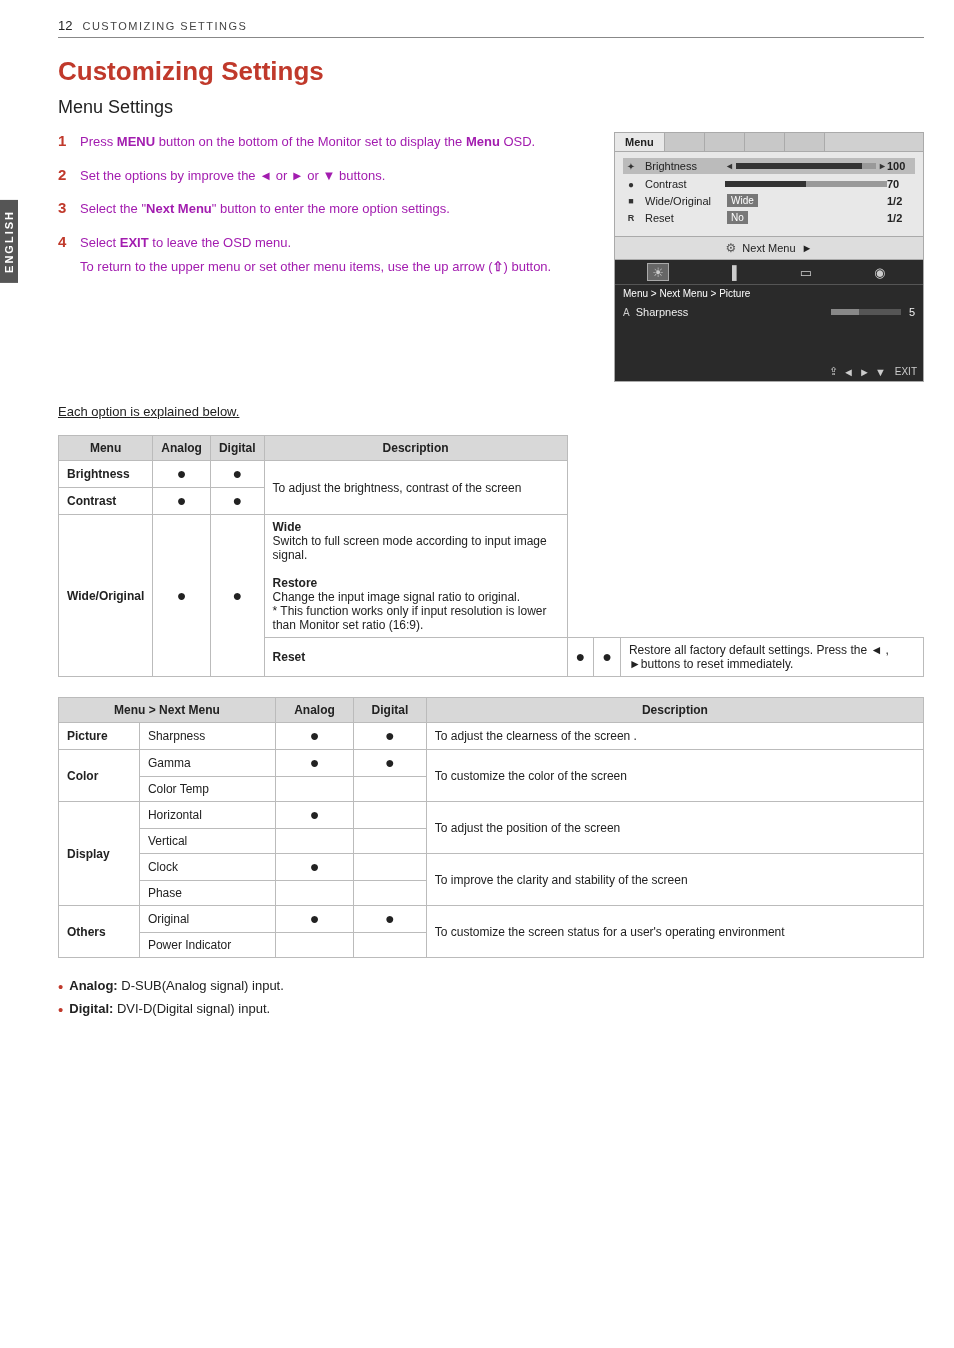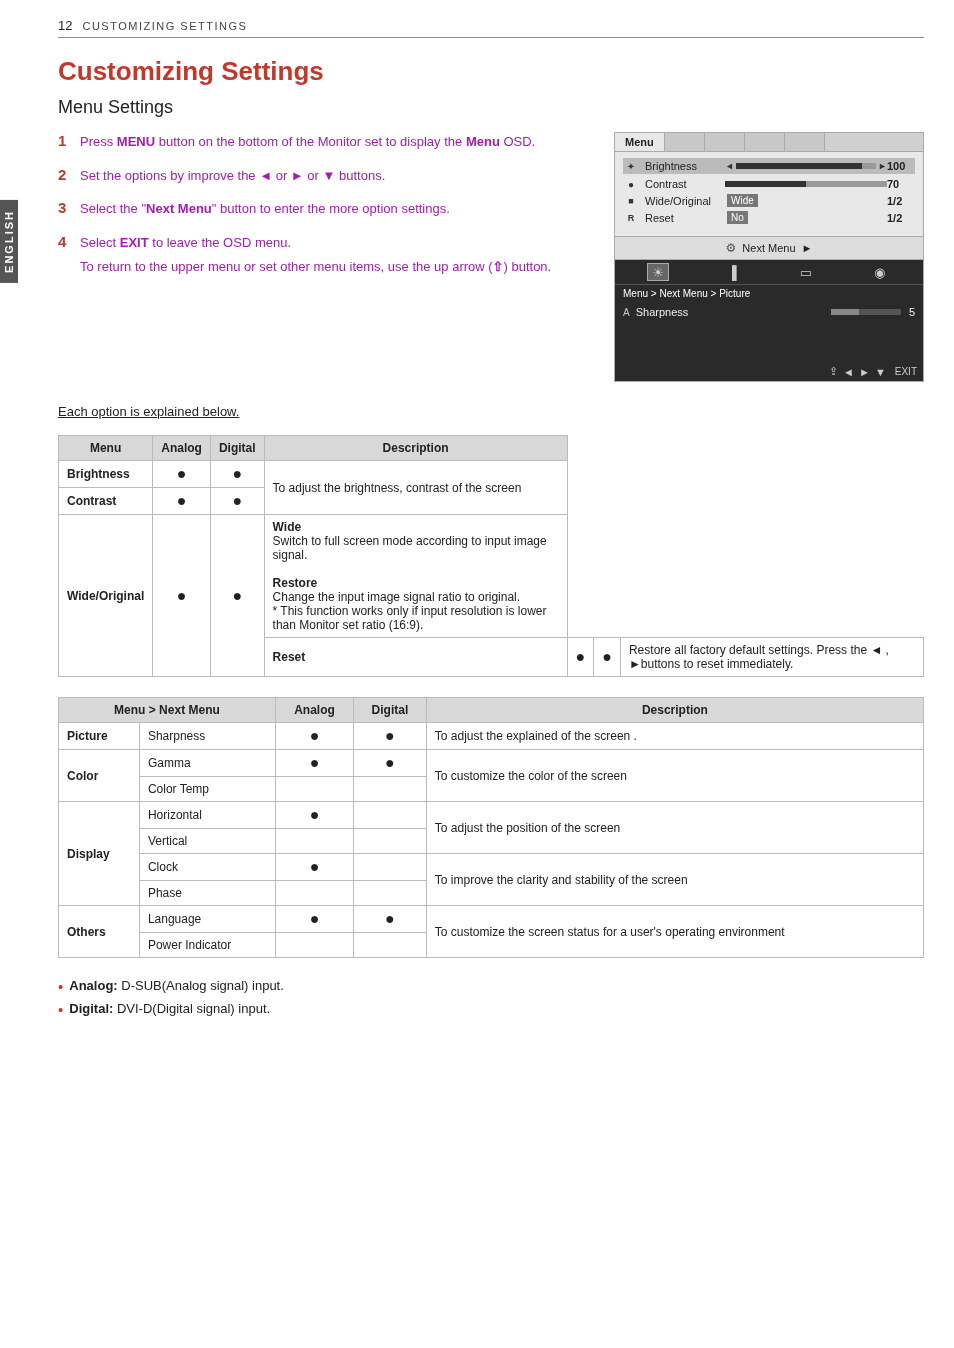"To adjust the explained of" td { text: explained -> clearness }
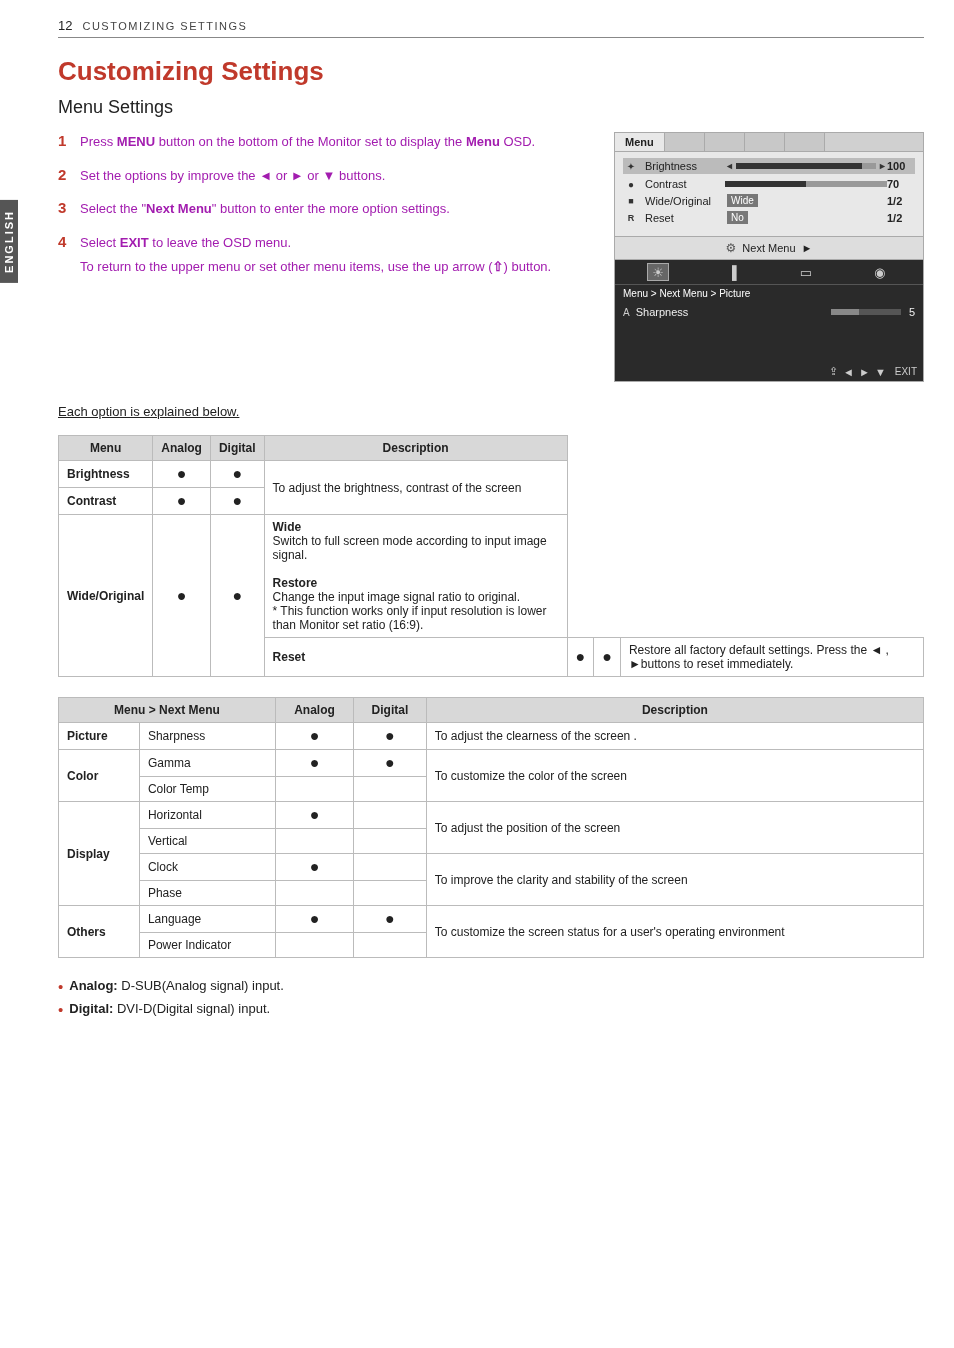"Language" td { text: Language -> Original }
